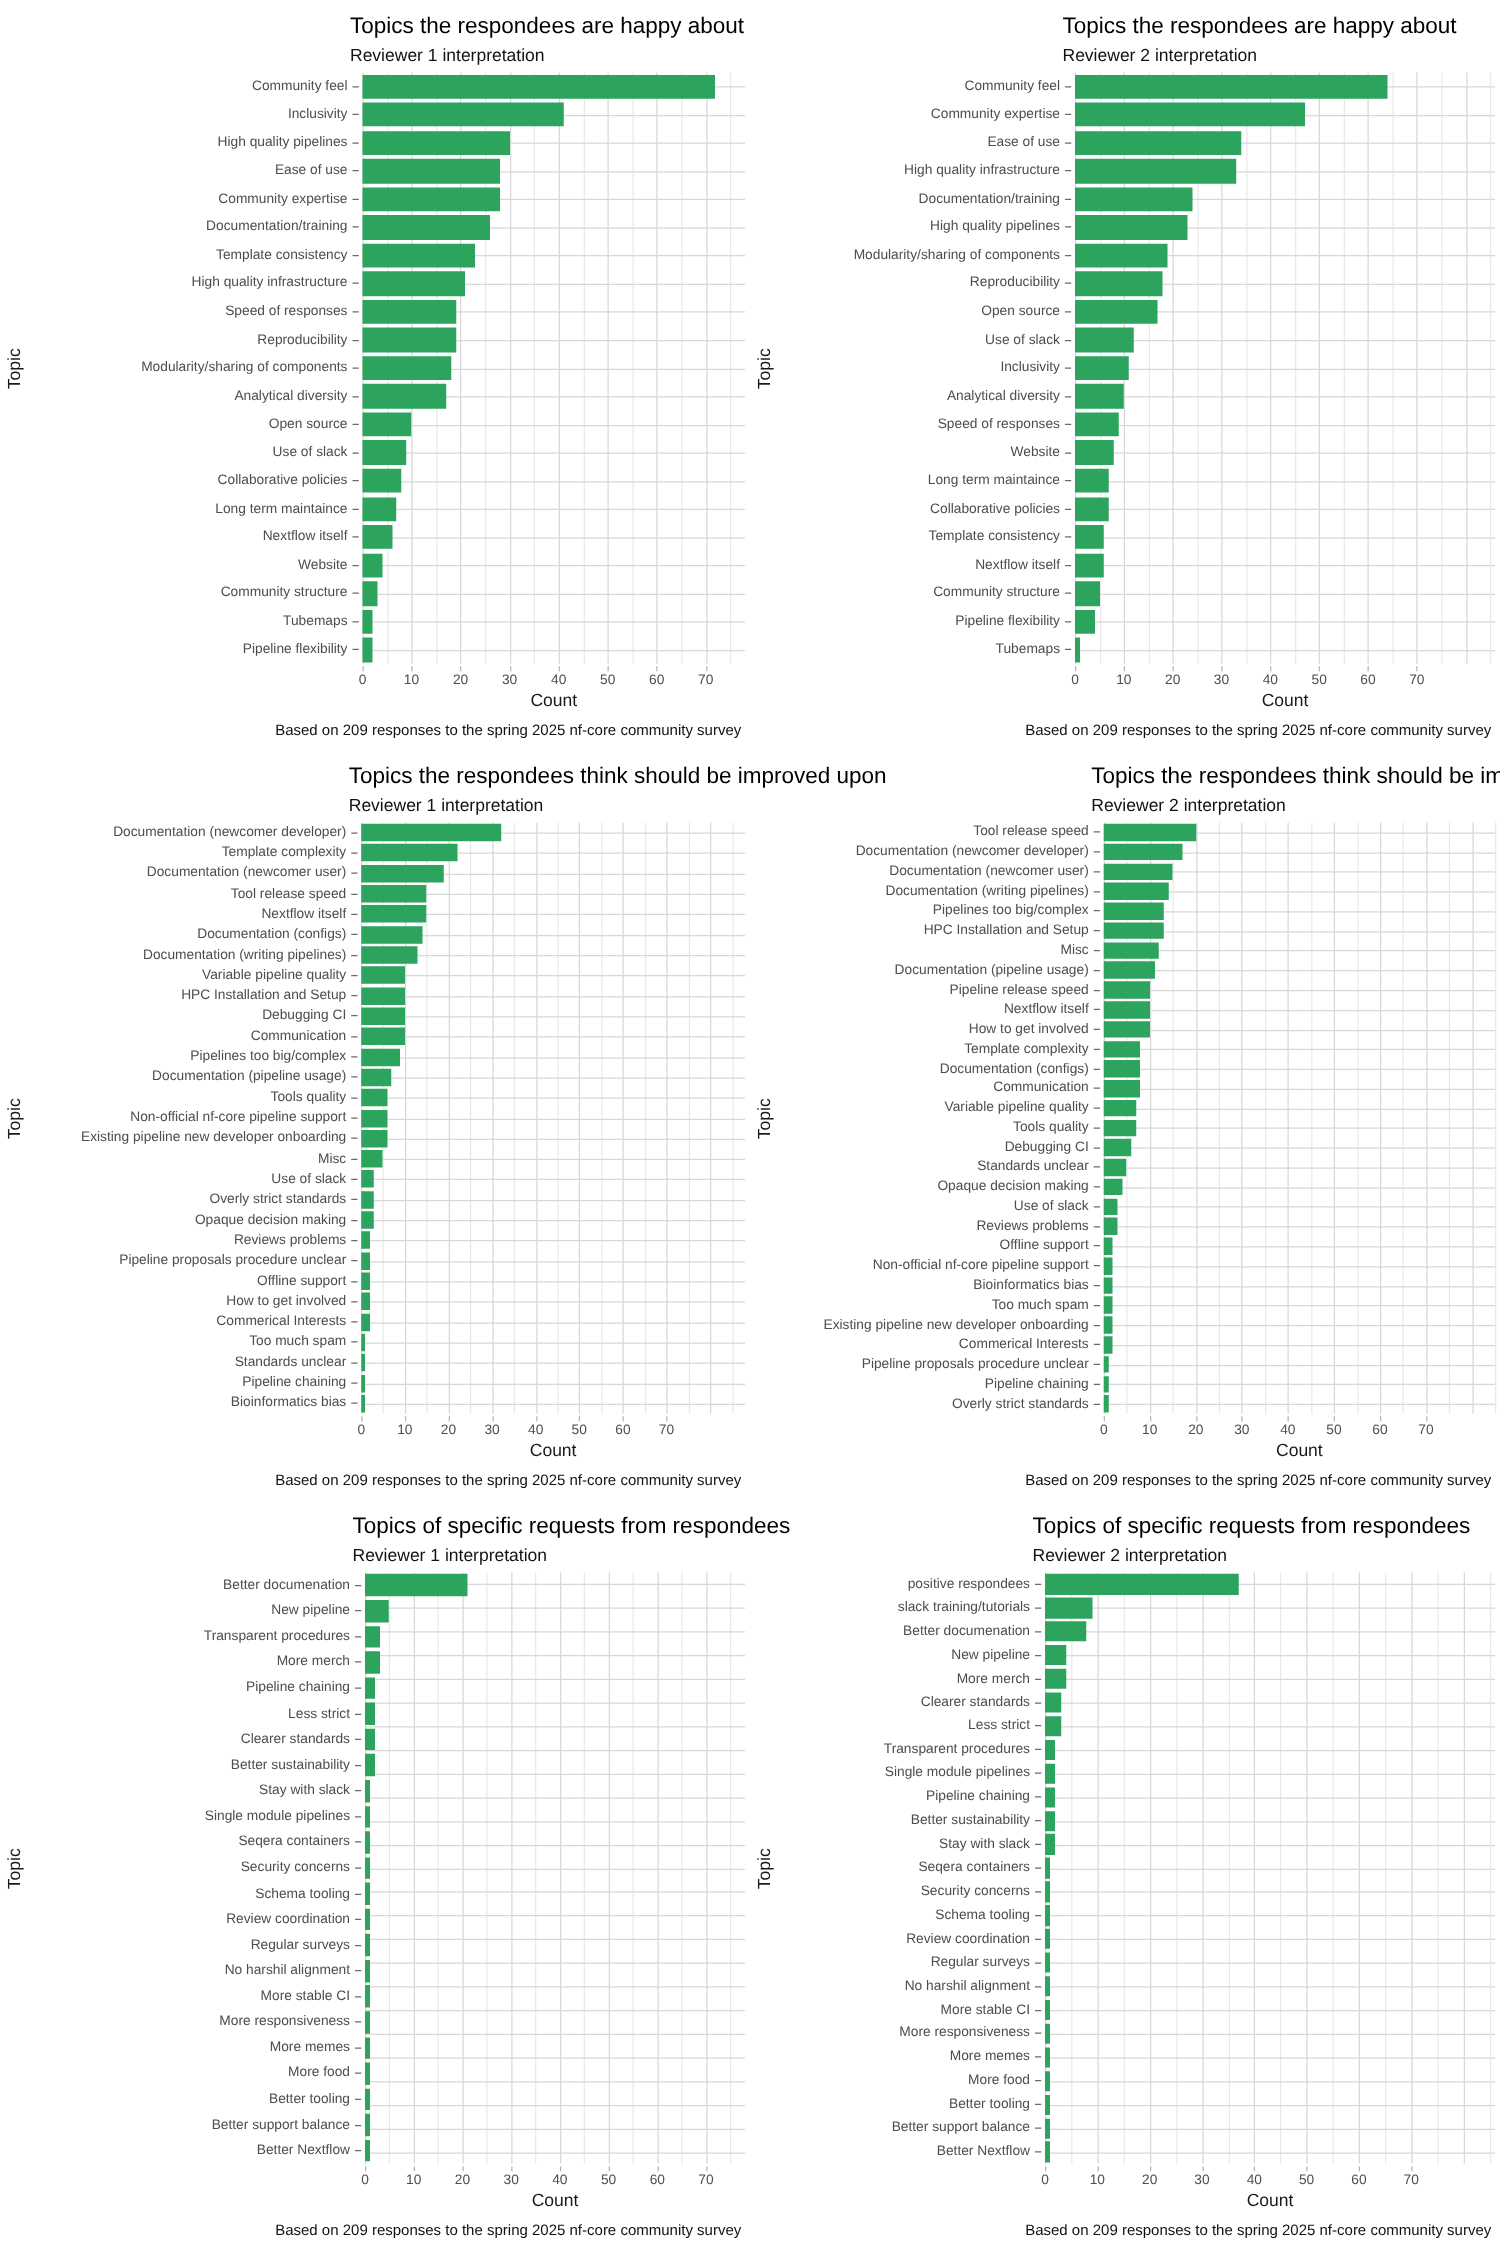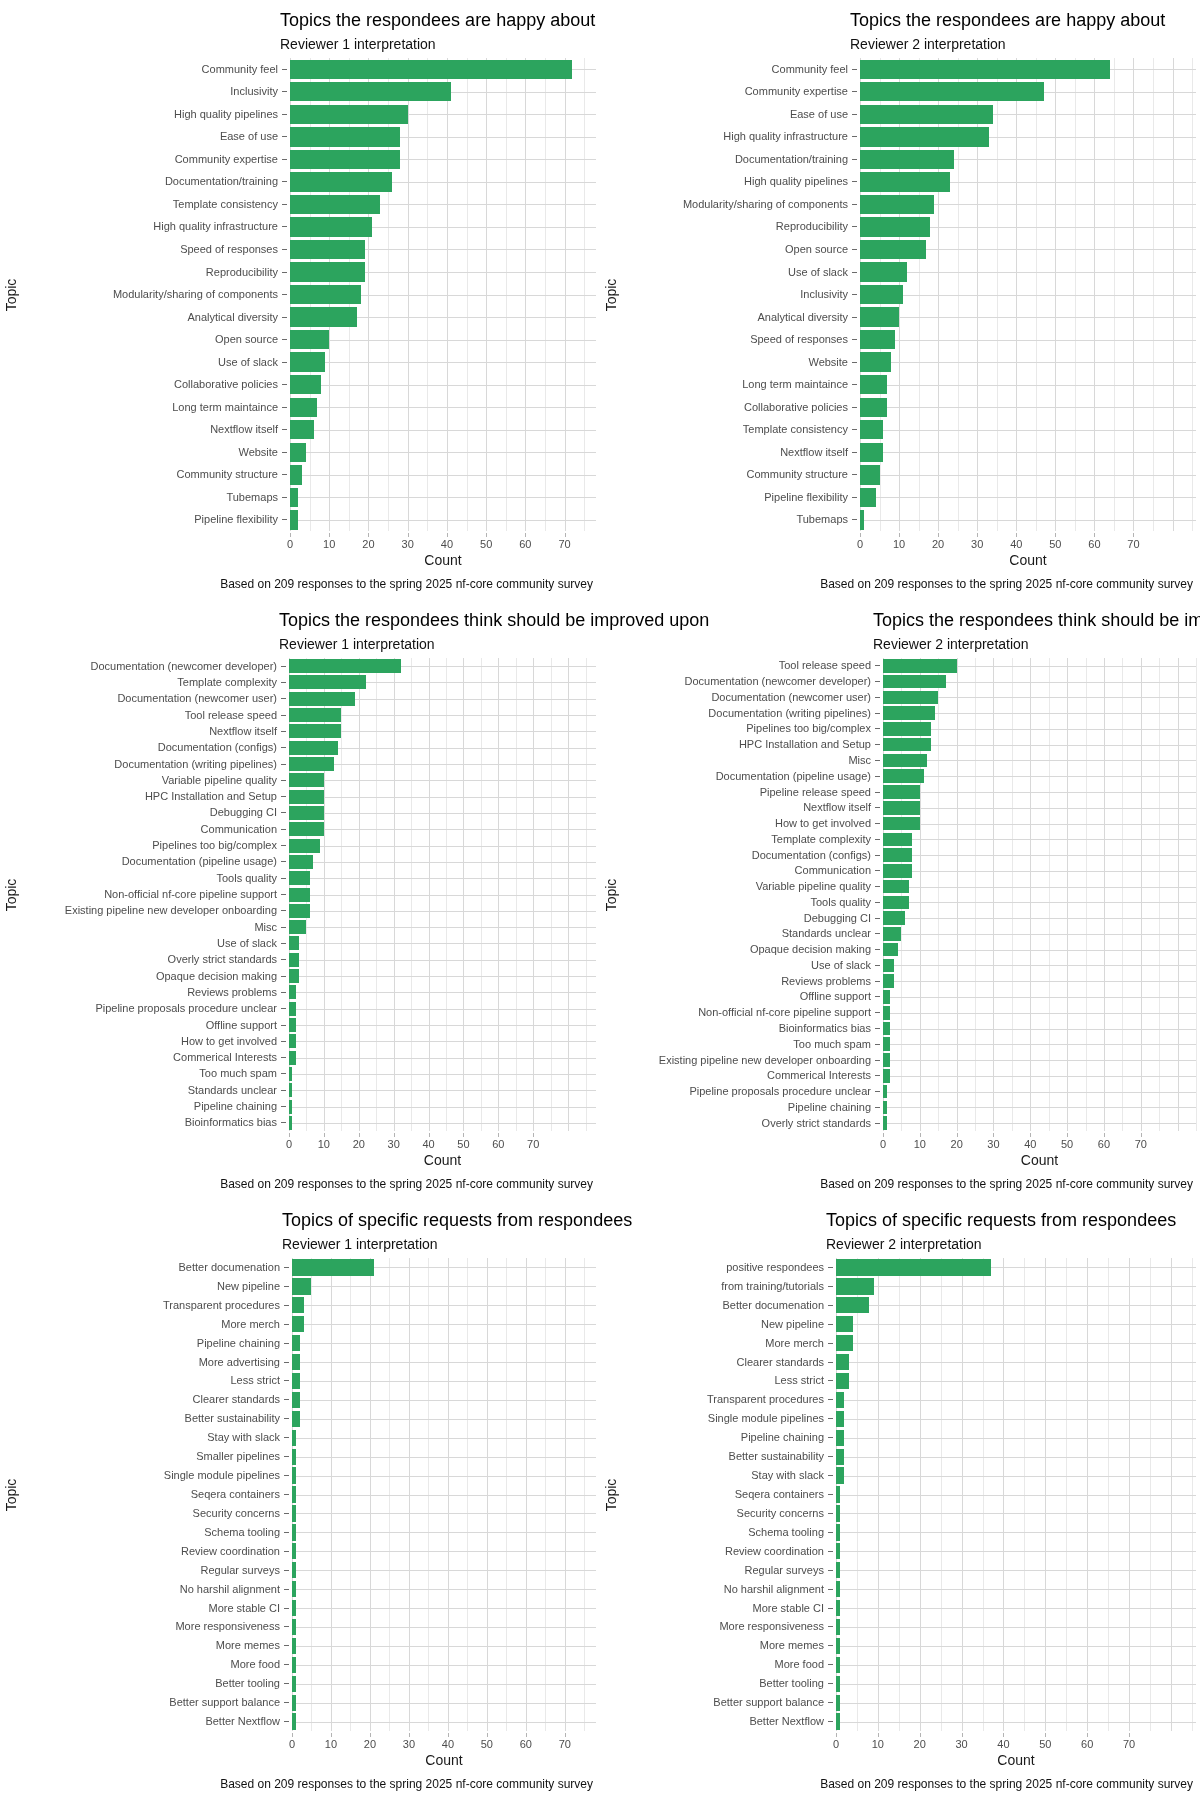"from training/tutorials" div.lab { text: from -> slack }
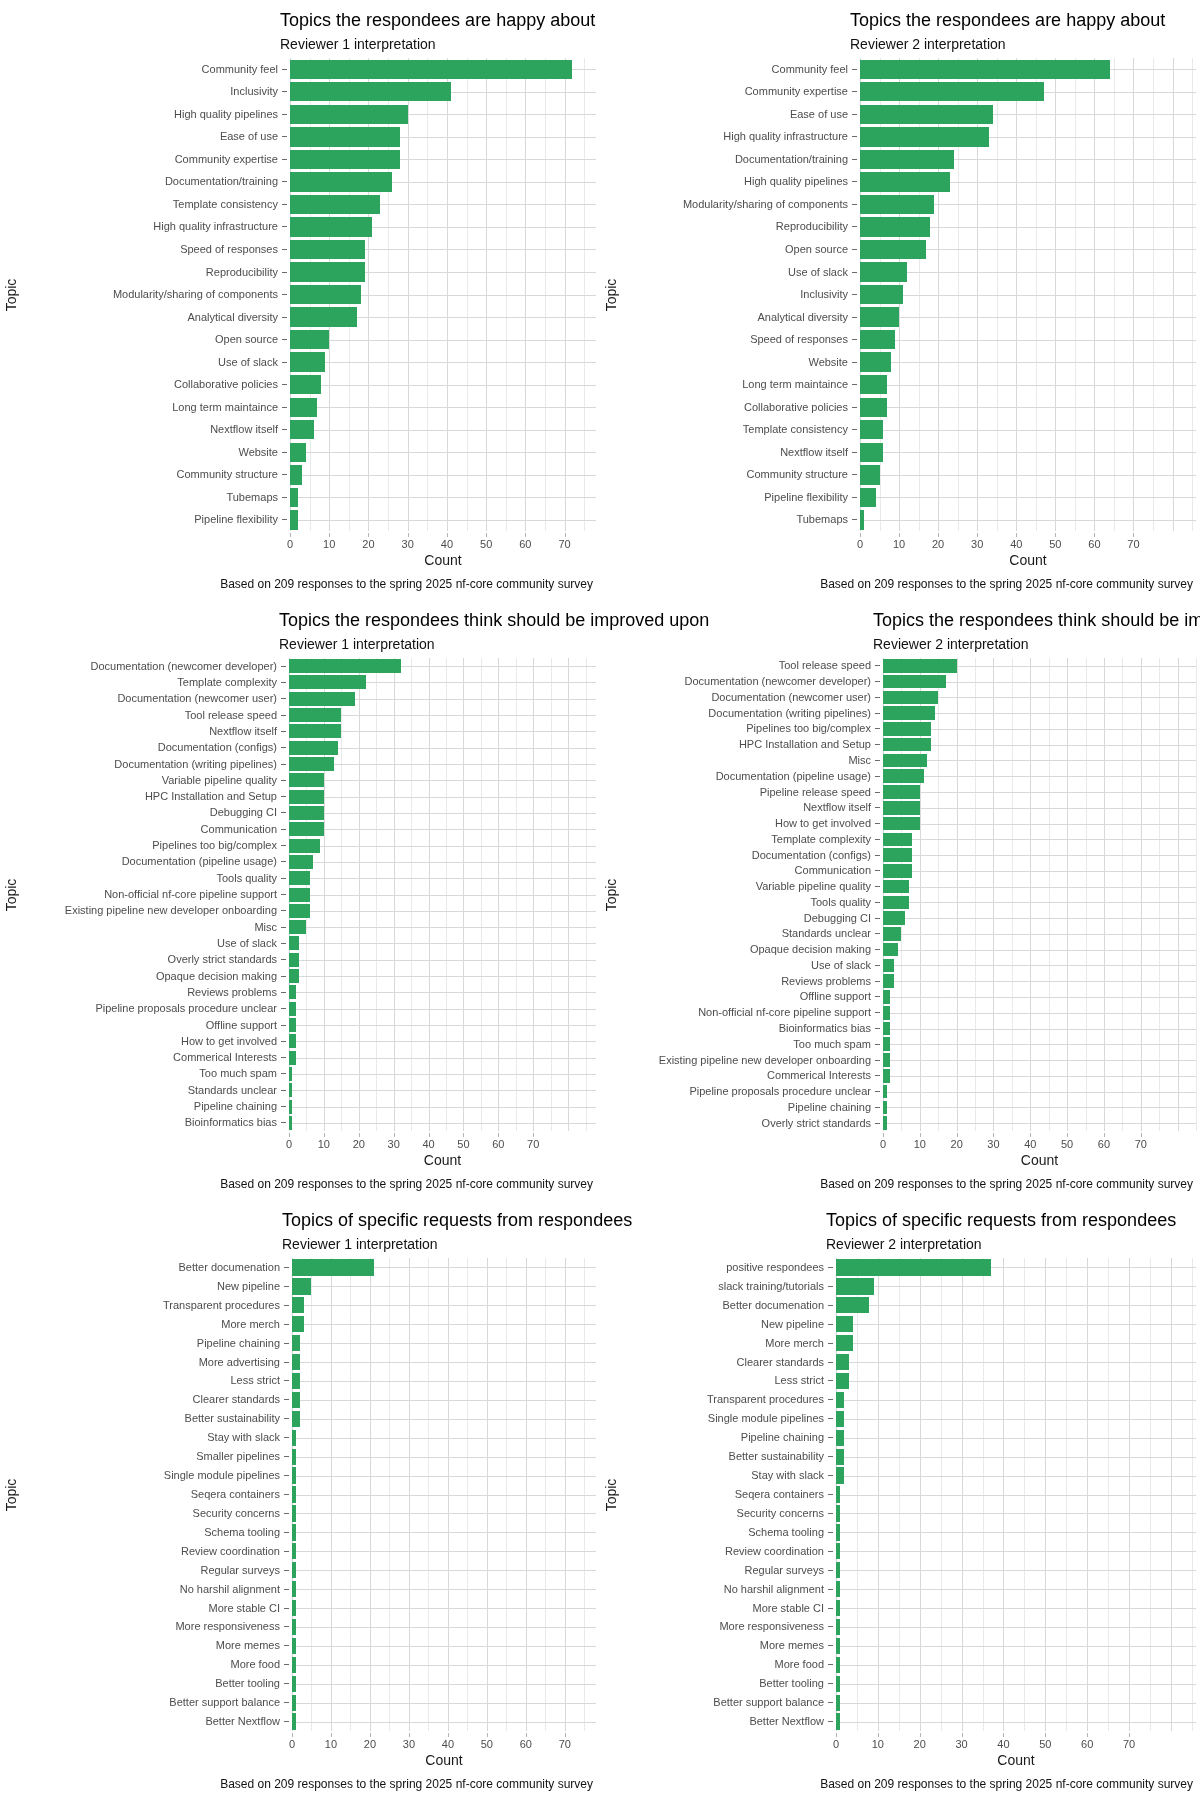"More advertising" div.row { html: <div> <div>More advertising</div> <div></div> <div> <div></div> </div> </div> -> none }
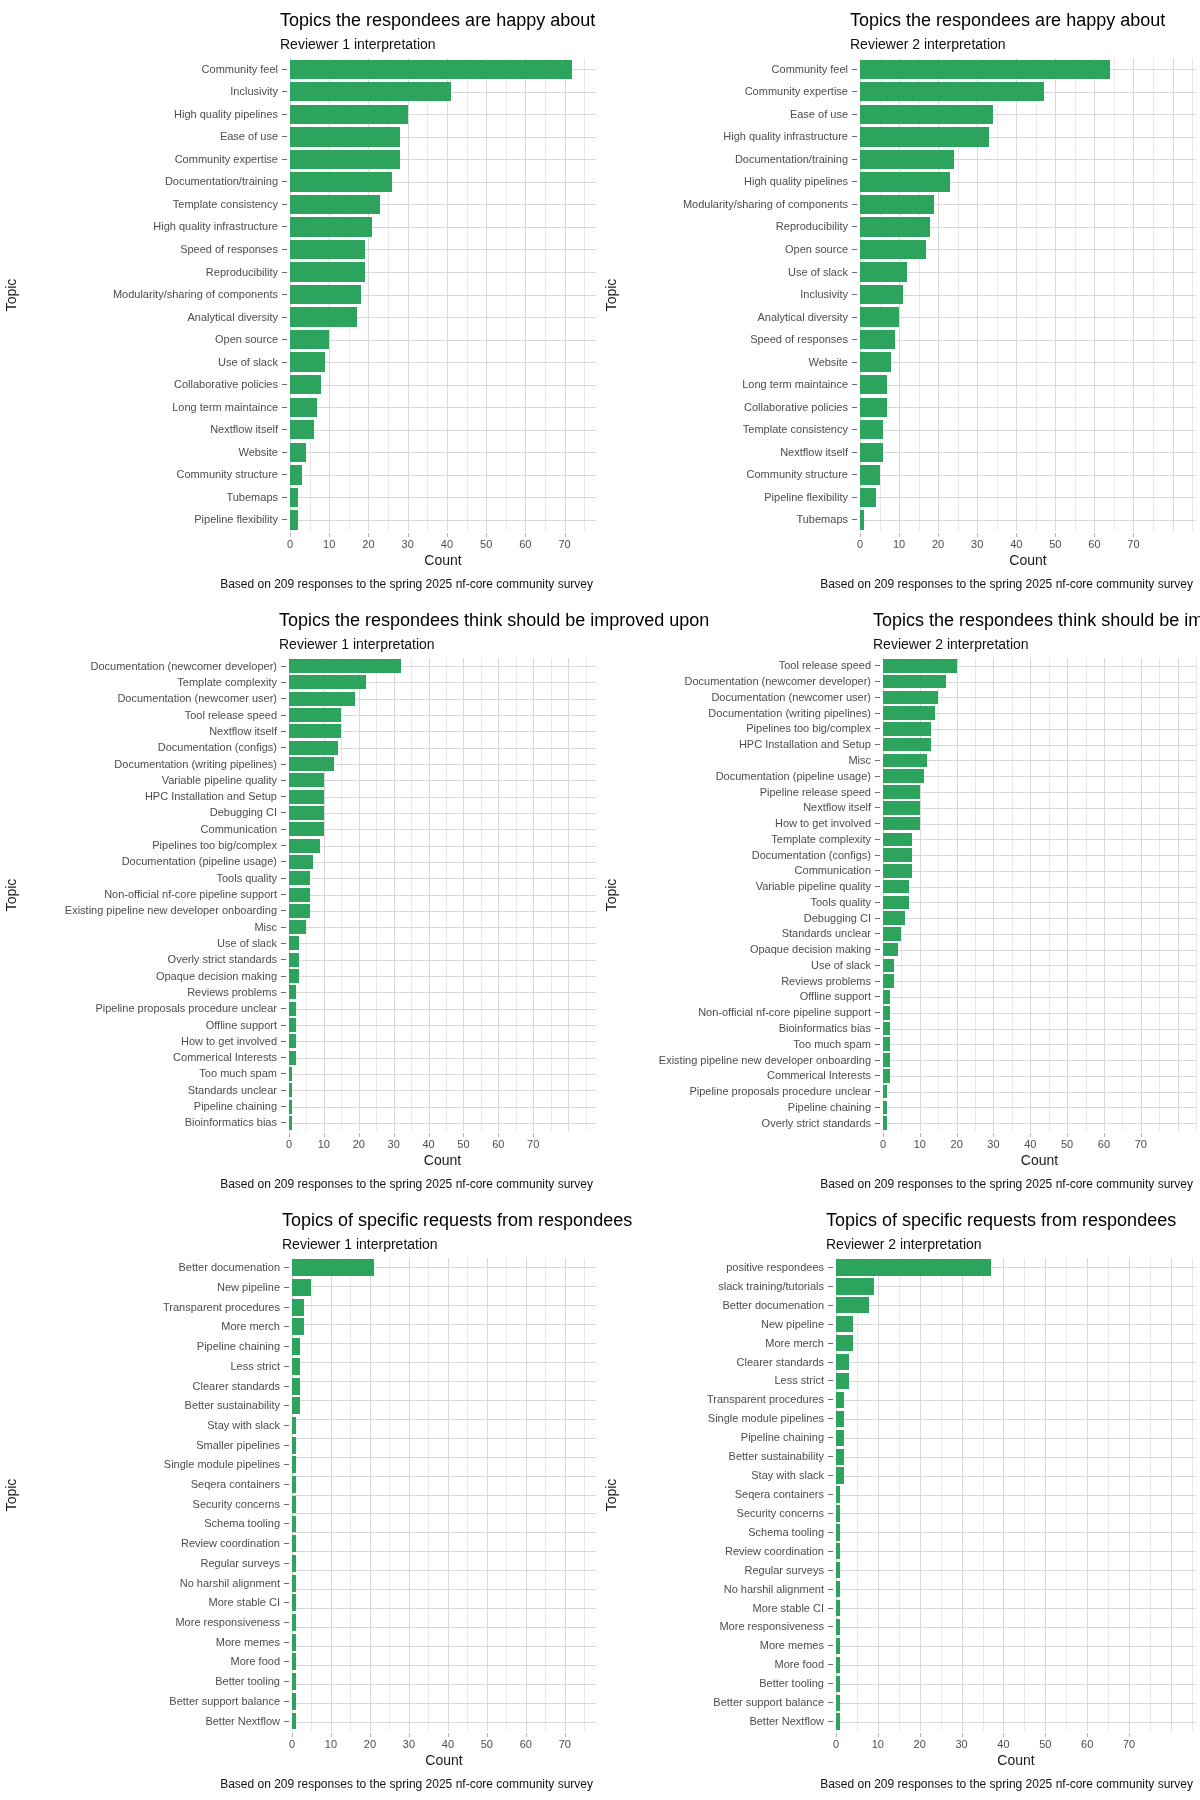"Smaller pipelines" div.row { html: <div> <div>Smaller pipelines</div> <div></div> <div> <div></div> </div> </div> -> none }
